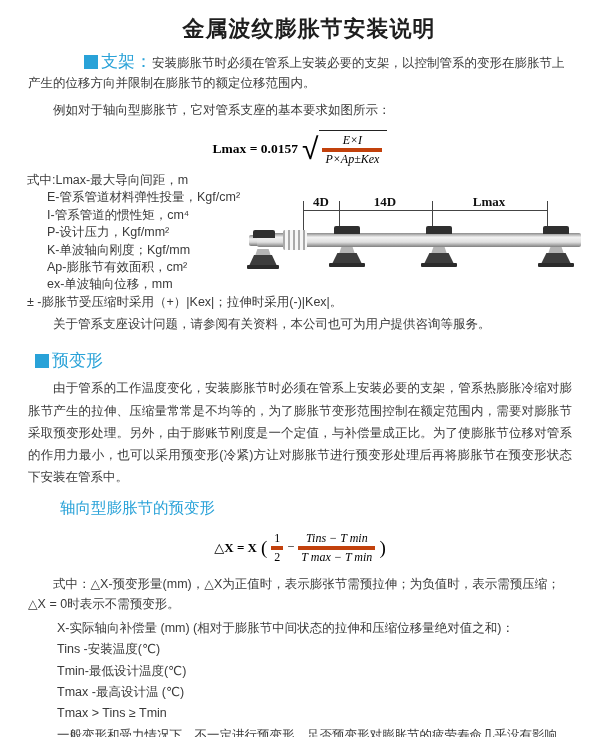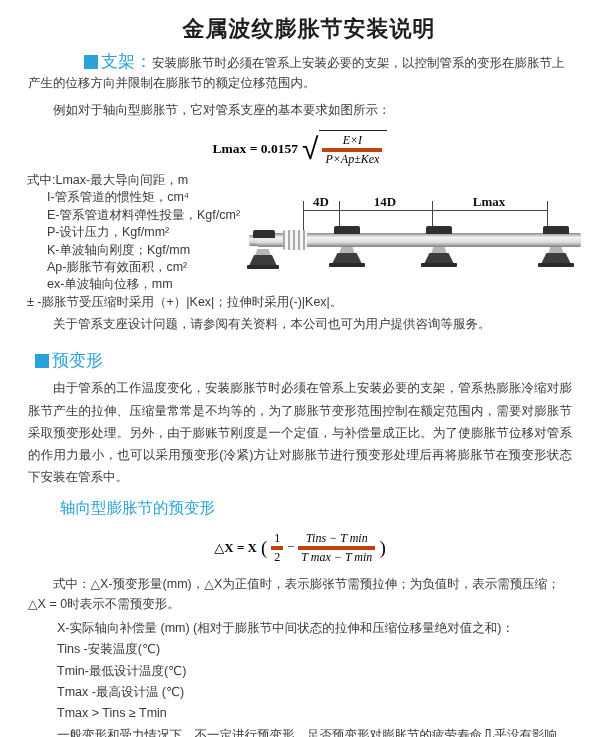"I-管系管道的惯性矩，cm⁴" span.d { order: before "E-管系管道材料弹性投量，Kgf/cm²" -> after "E-管系管道材料弹性投量，Kgf/cm²" }
